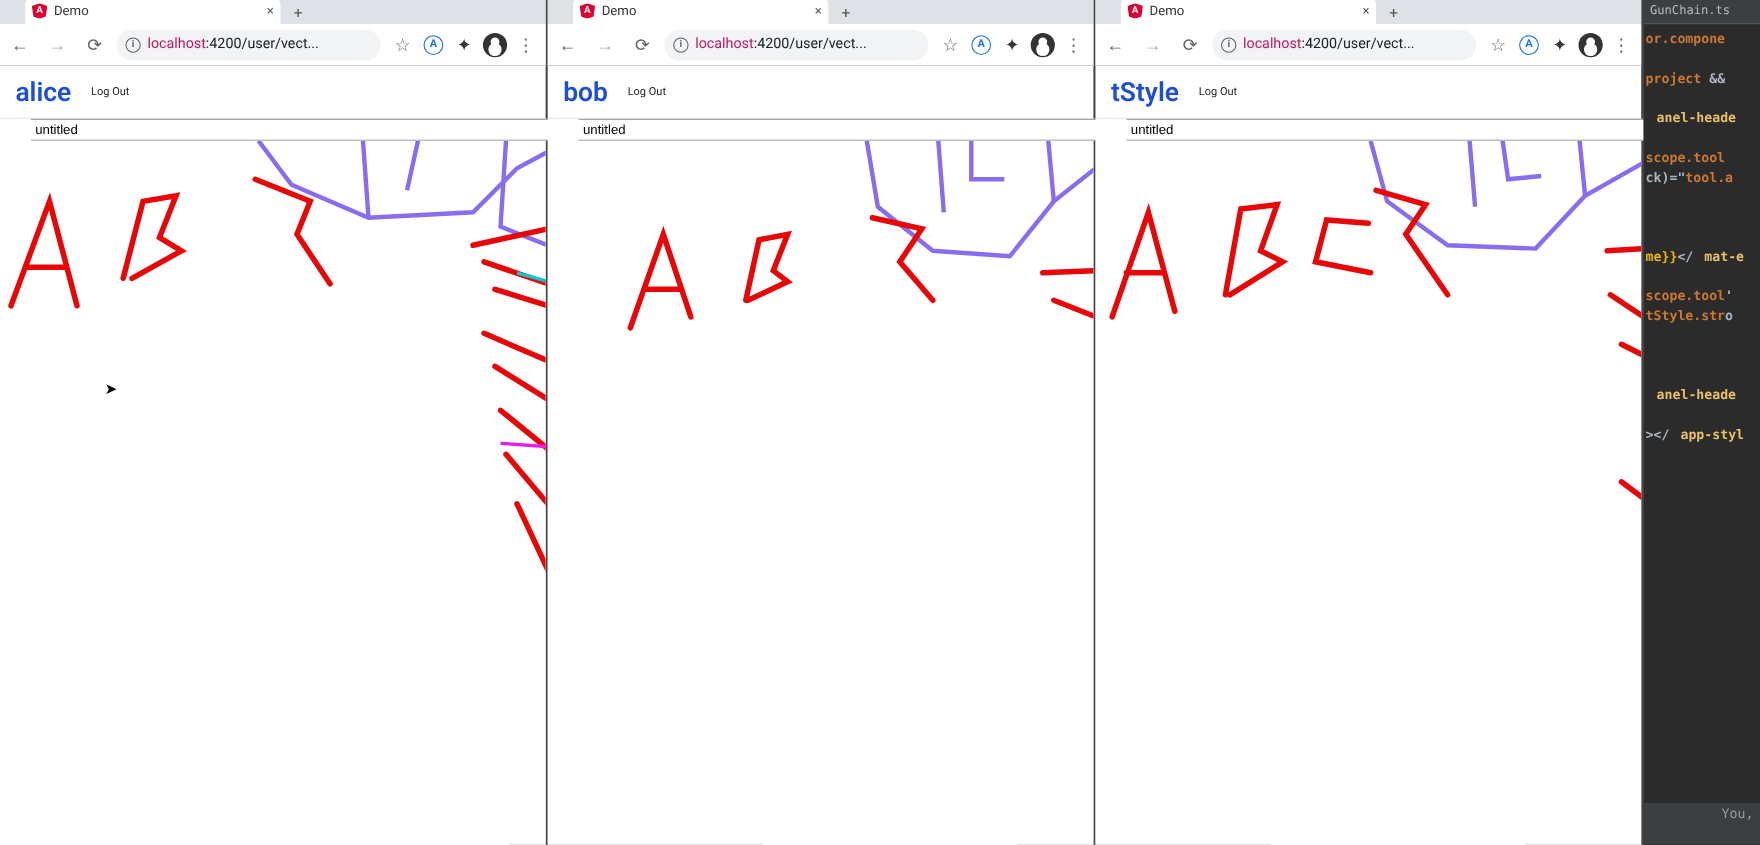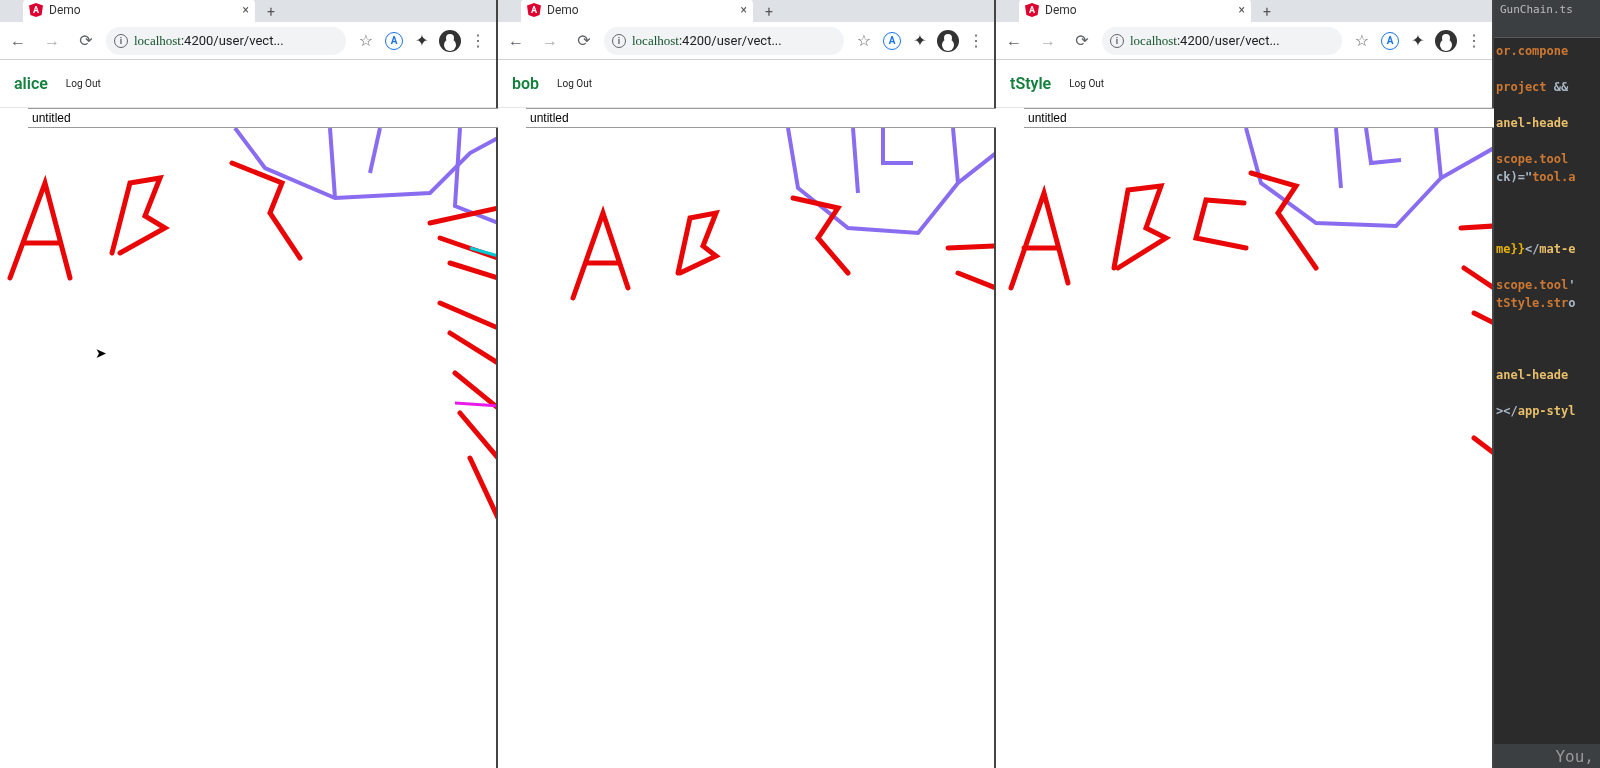"GunChain.ts" .editor-tab { height: 38px -> 22px }
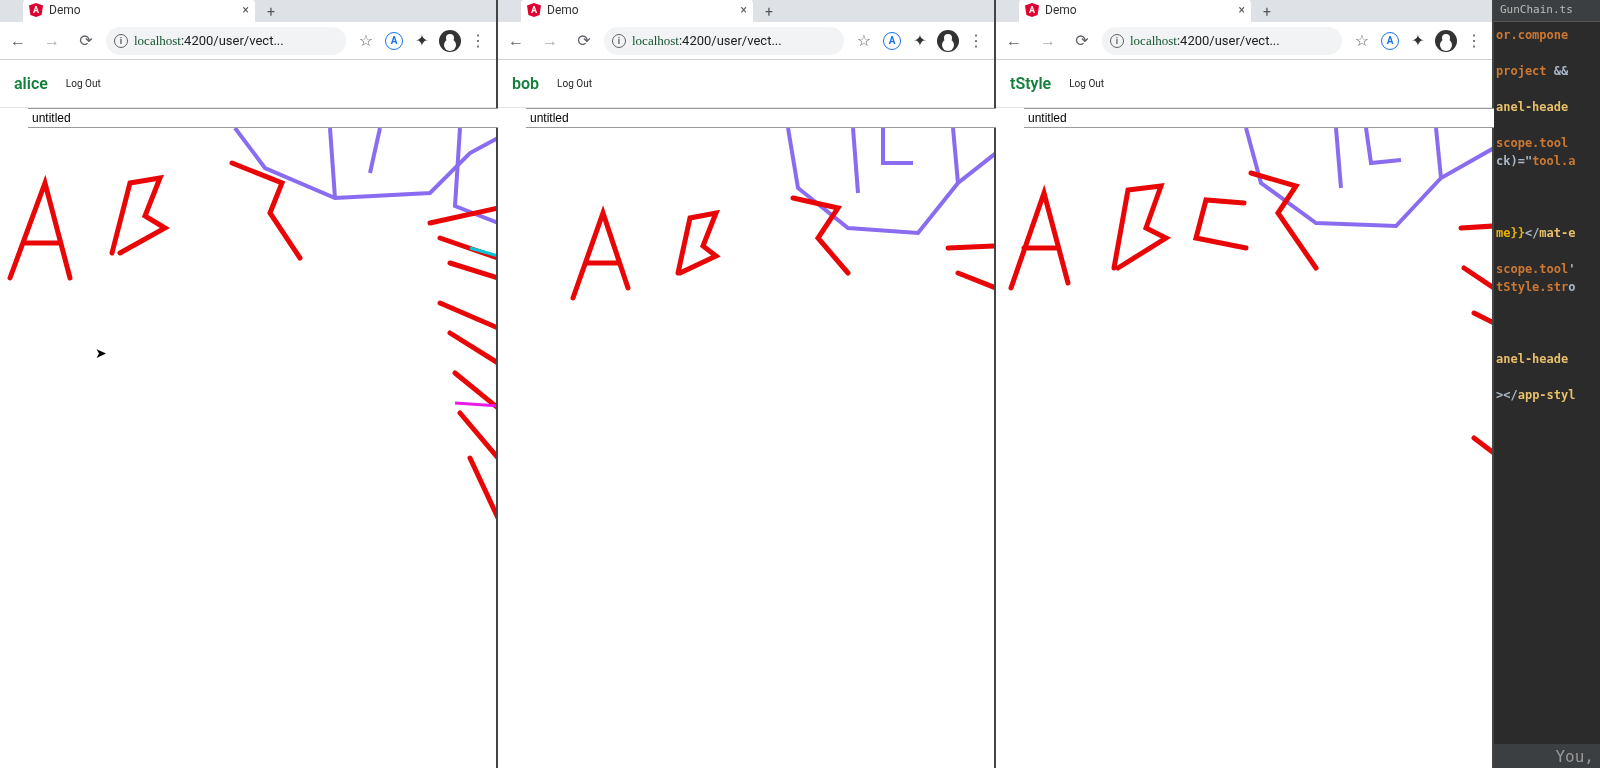"localhost" .url-host { color: #14532d -> #be185d; font-family: Liberation Serif, serif -> none }
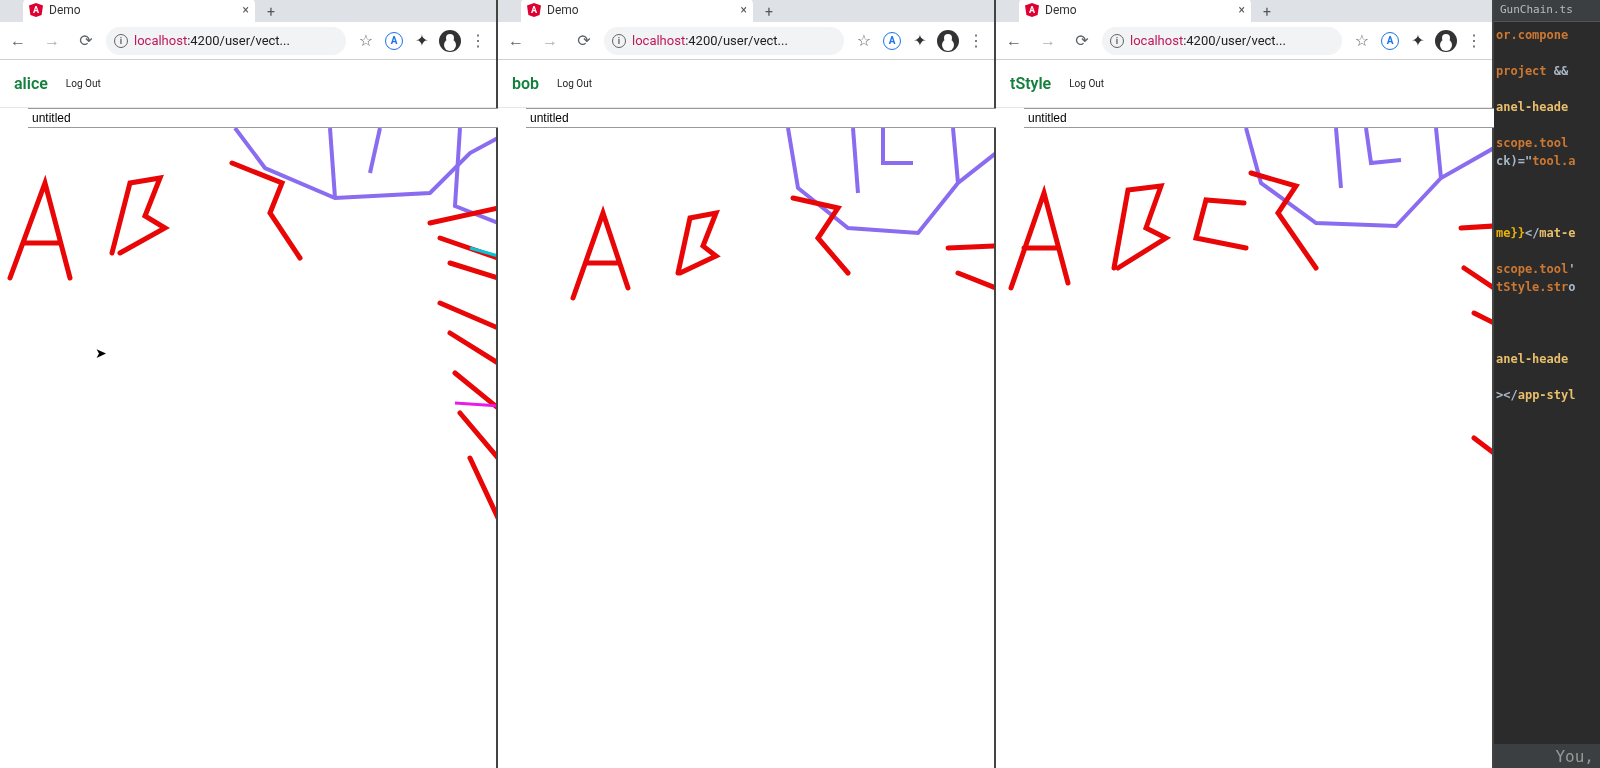"alice" .username { color: #15803d -> #1d4ed8; font-size: 16px -> 24px }
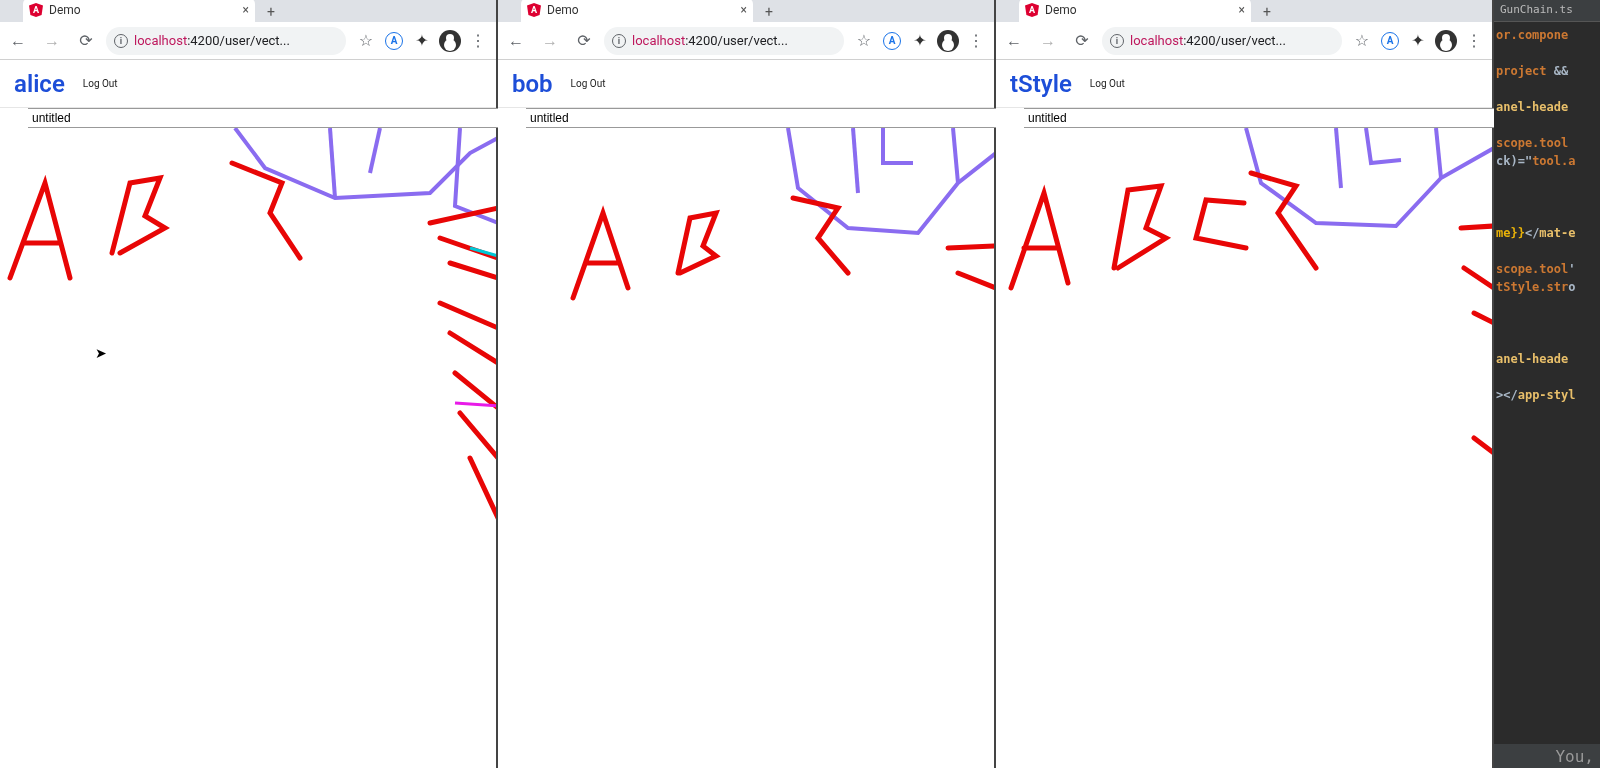"anel-heade" .tok-tag { margin-left: none -> 10px }
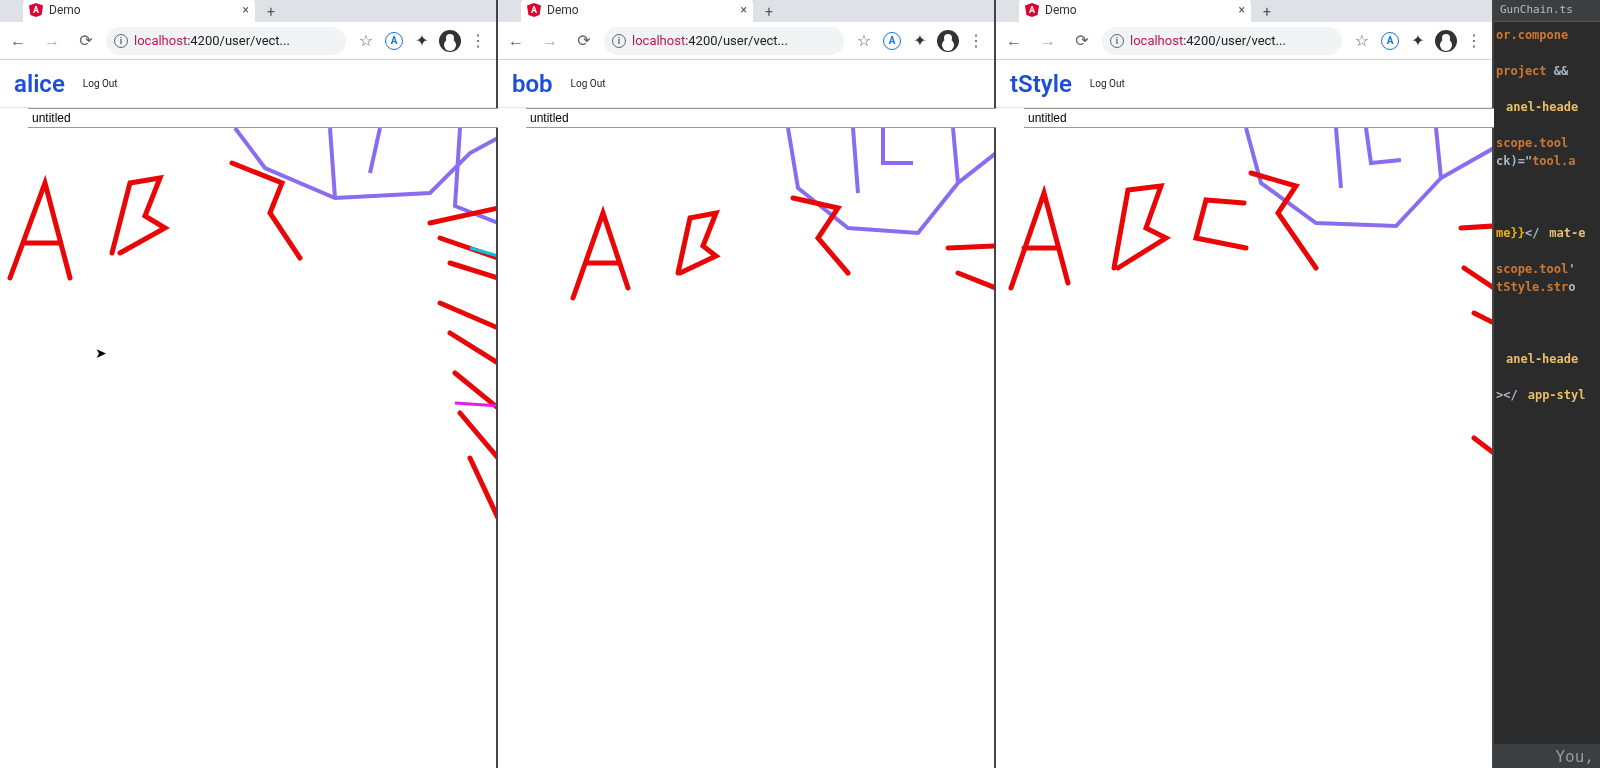"You," .editor-status { font-size: 16px -> 12px; height: 24px -> 38px }
